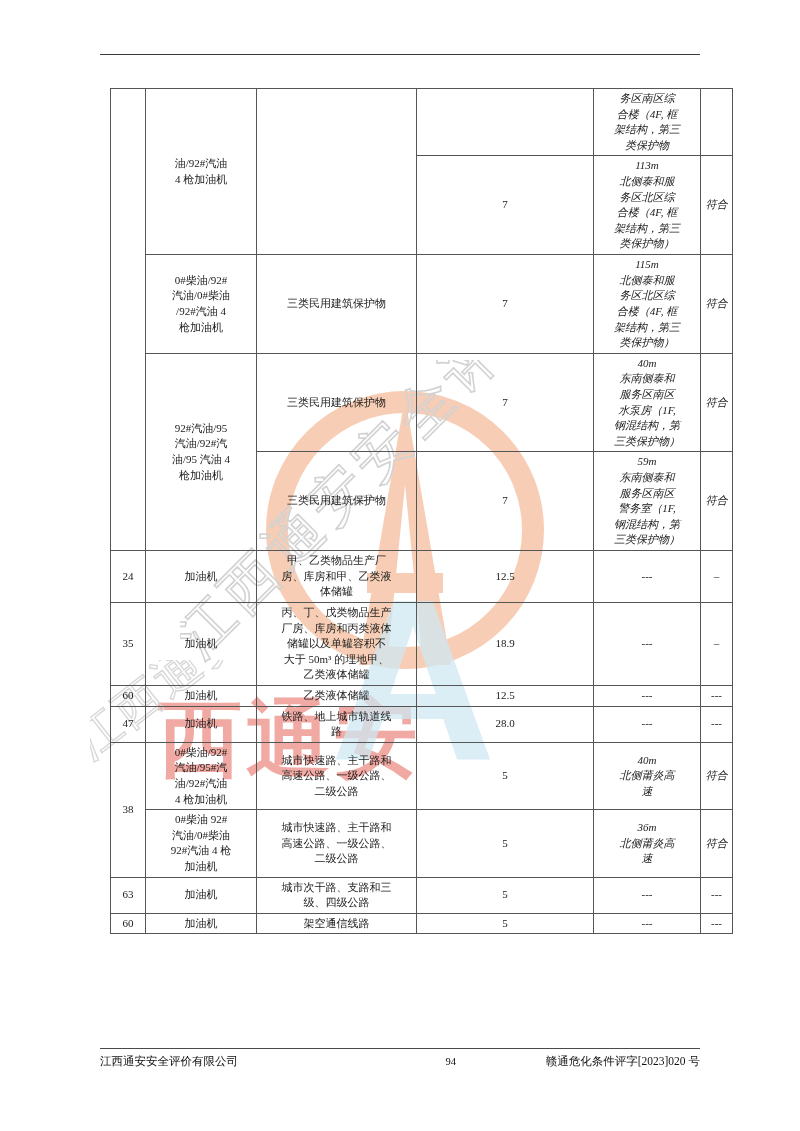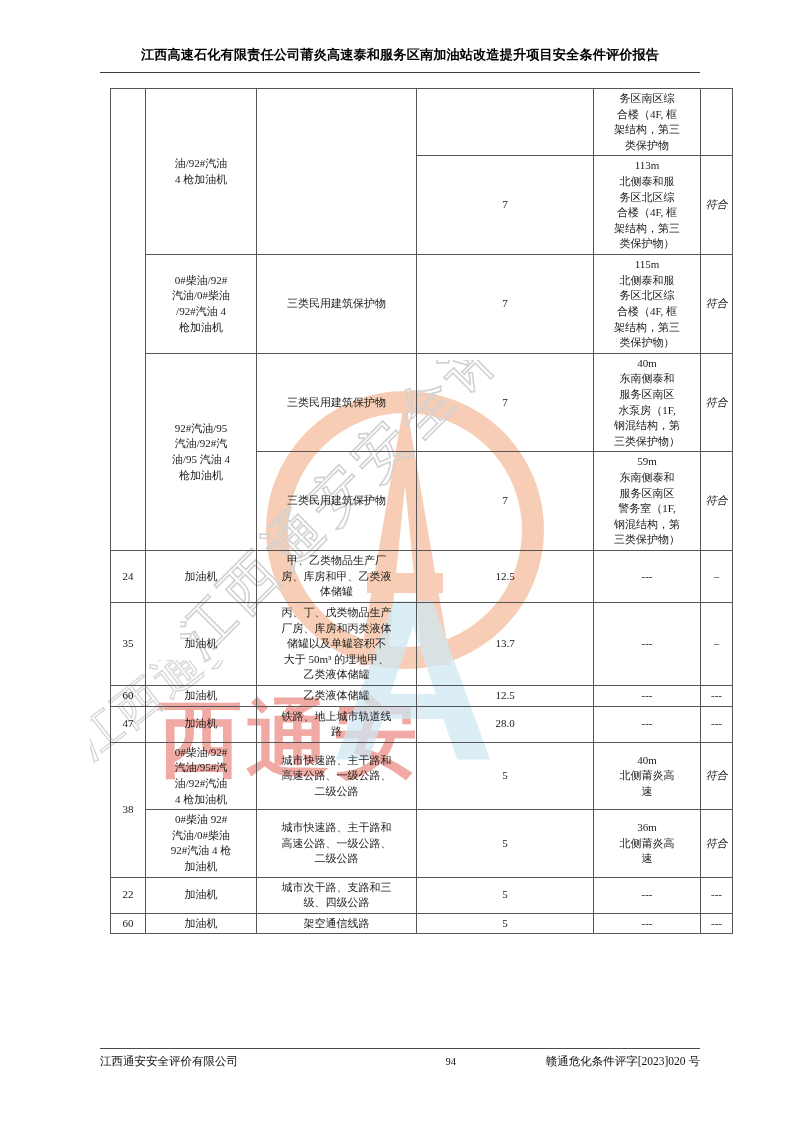"江西高速石化有限责任公司莆炎高速泰和服务区南加油站改造提升项目安全条件评价报告" div.header-title { html: <div>江西高速石化有限责任公司莆炎高速泰和服务区南加油站改造提升项目安全条件评价报告</div> -> none }
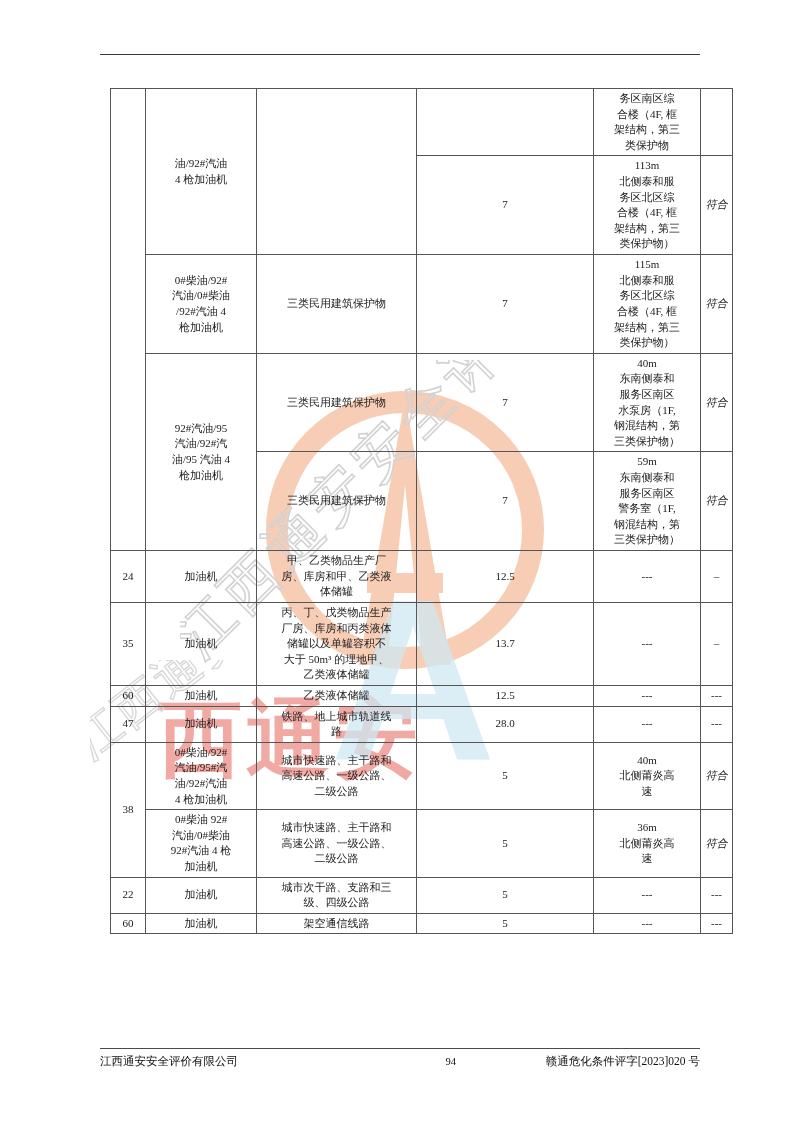"务区南区综" td.c-act { font-style: none -> italic }
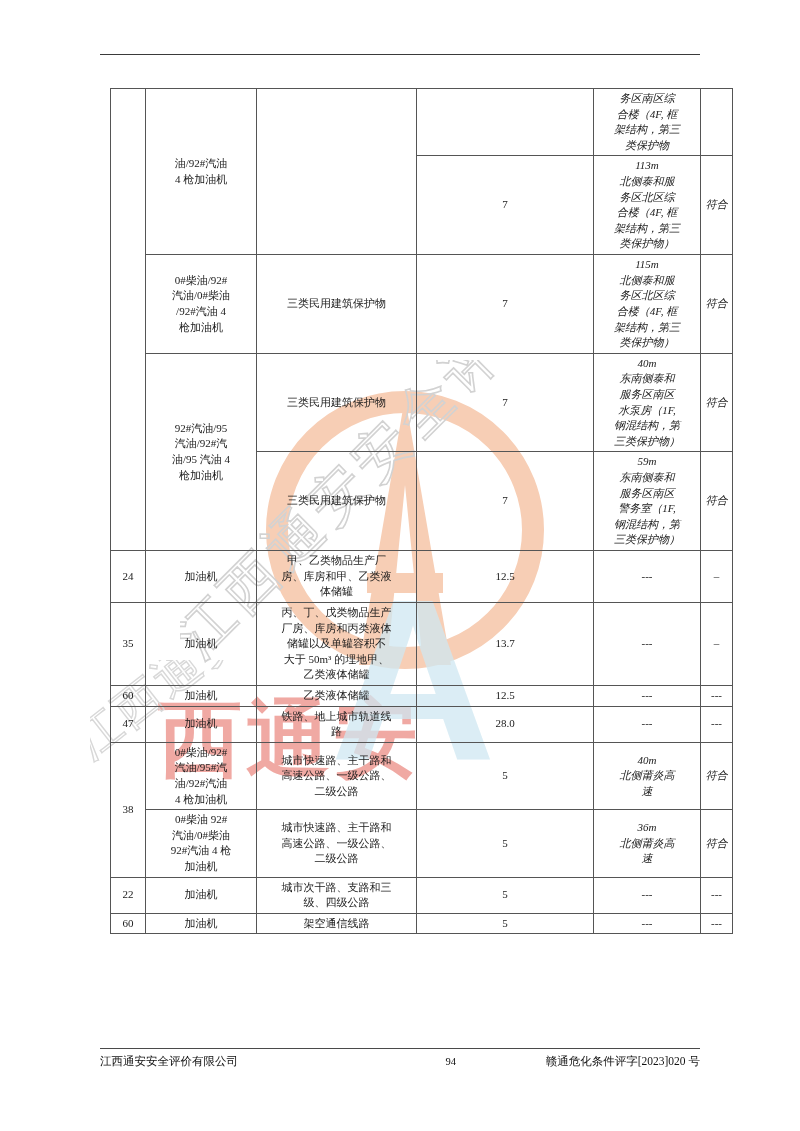"13.7" td.c-req { text: 13.7 -> 18.9 }
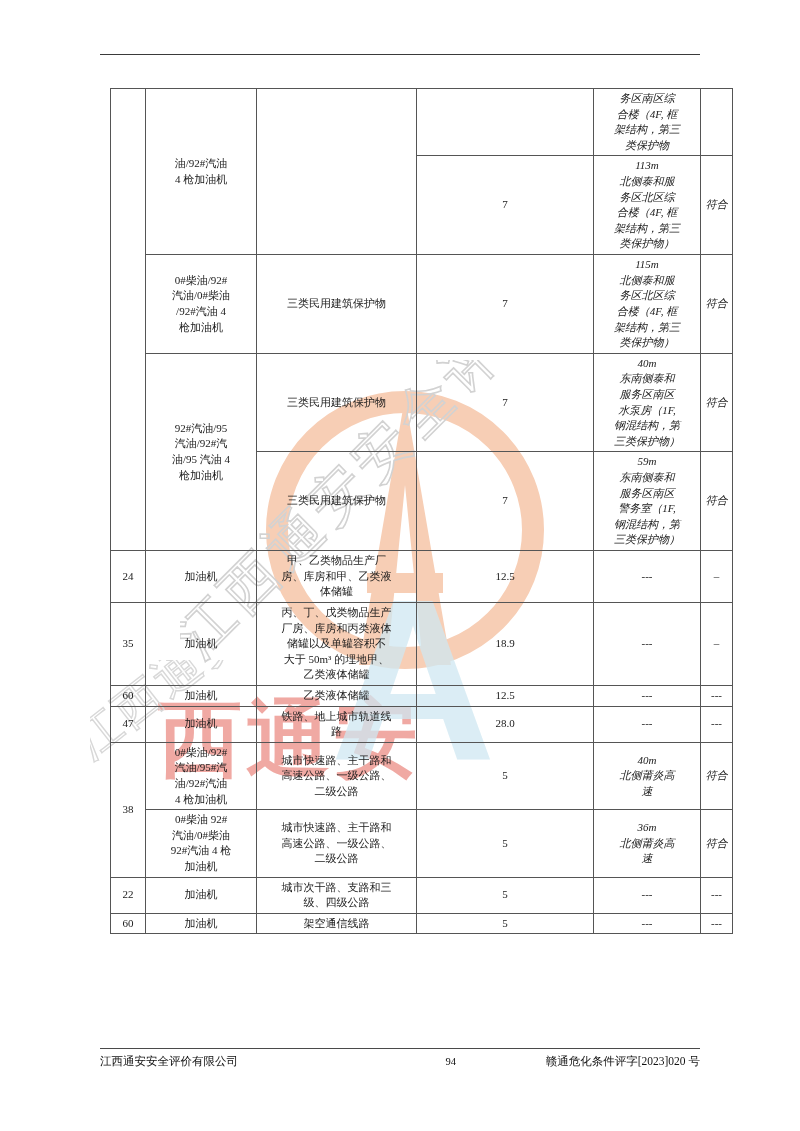"22" td.c-no { text: 22 -> 63 }
